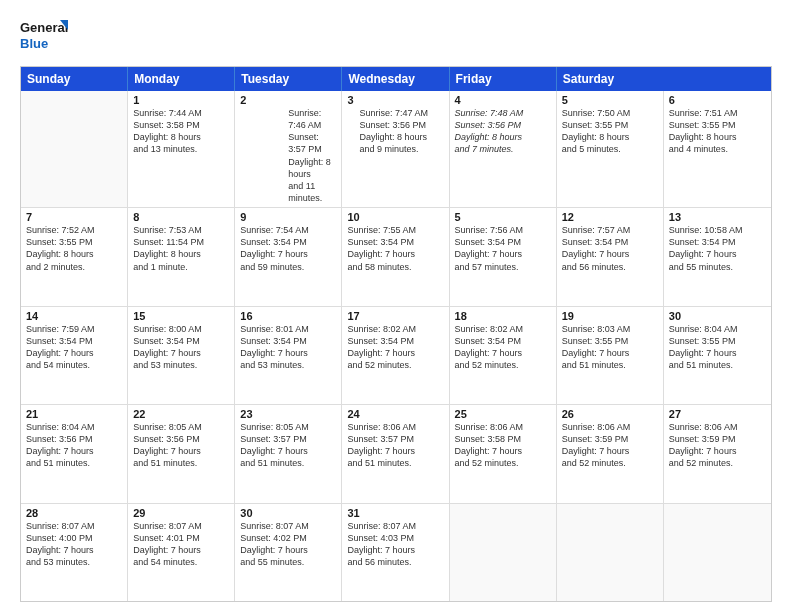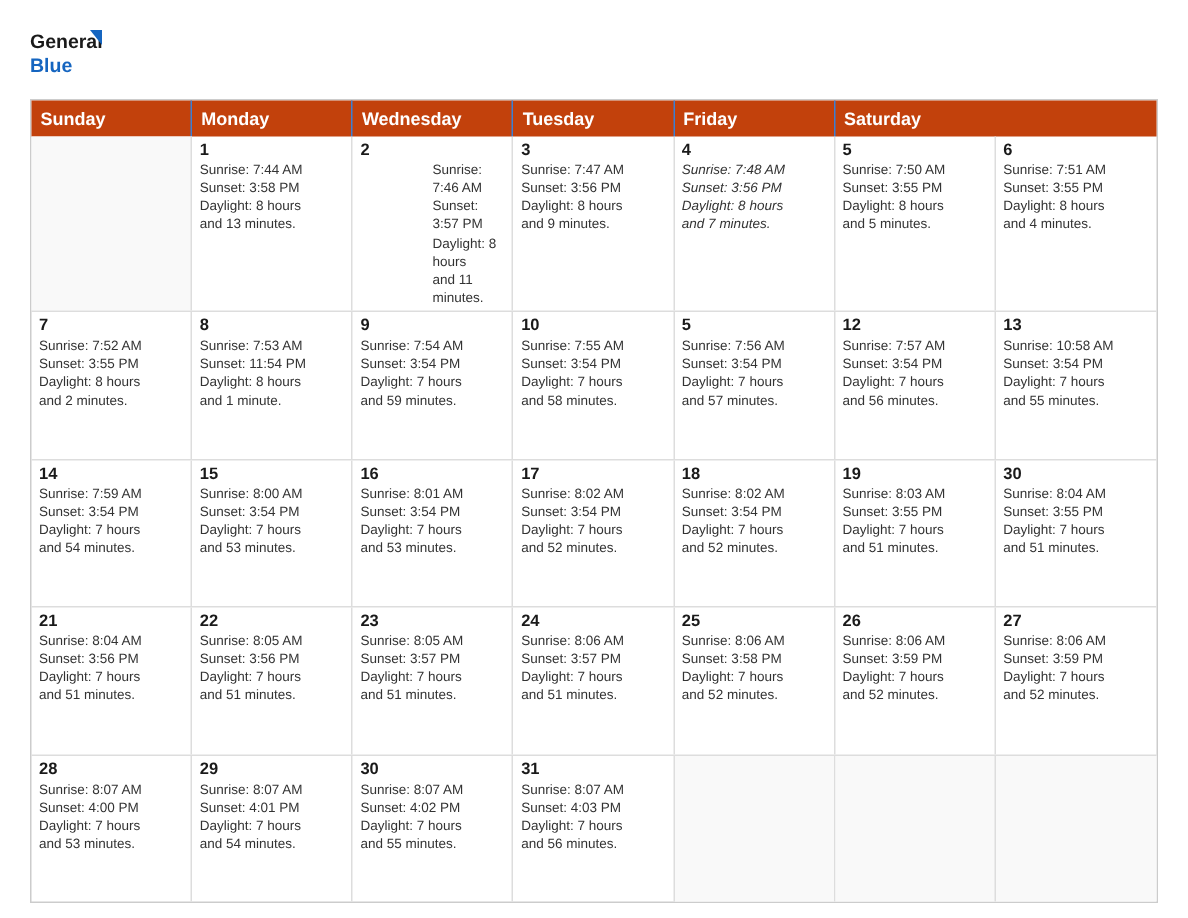"Sunday" .cal-header-row { background: #c2410c -> #1d4ed8 }
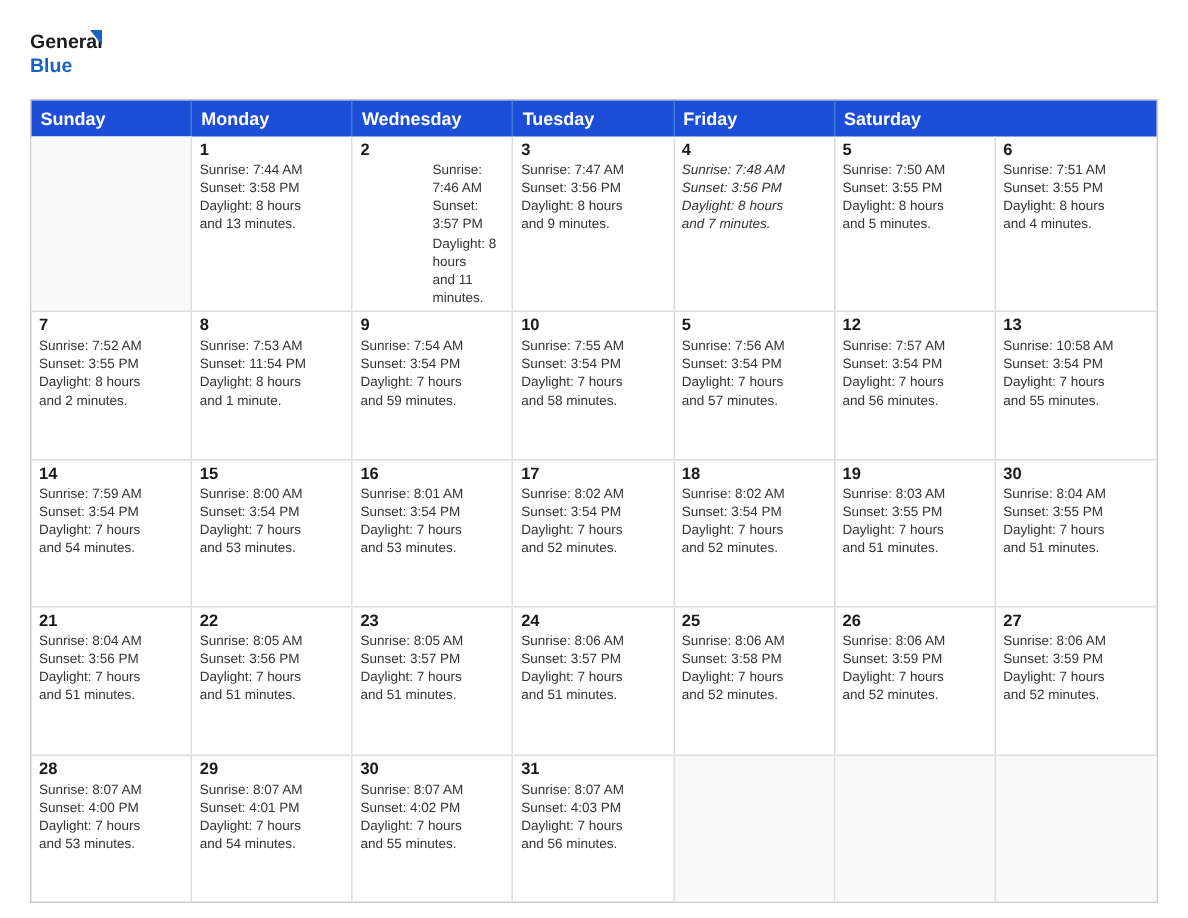"Wednesday" div.cal-header-cell { order: before "Tuesday" -> after "Tuesday" }
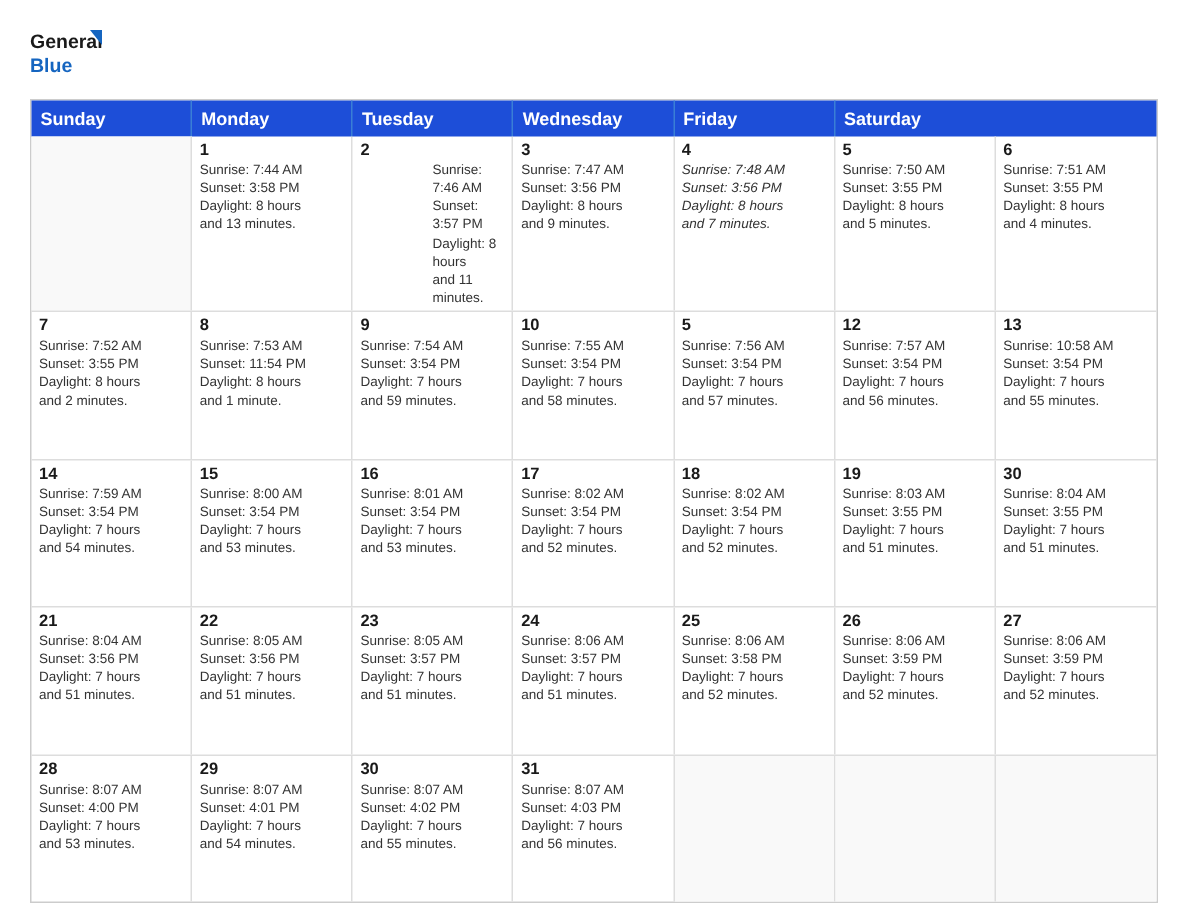"Sunrise: 7:47 AM" div.cell-info { margin-left: none -> 12px }
